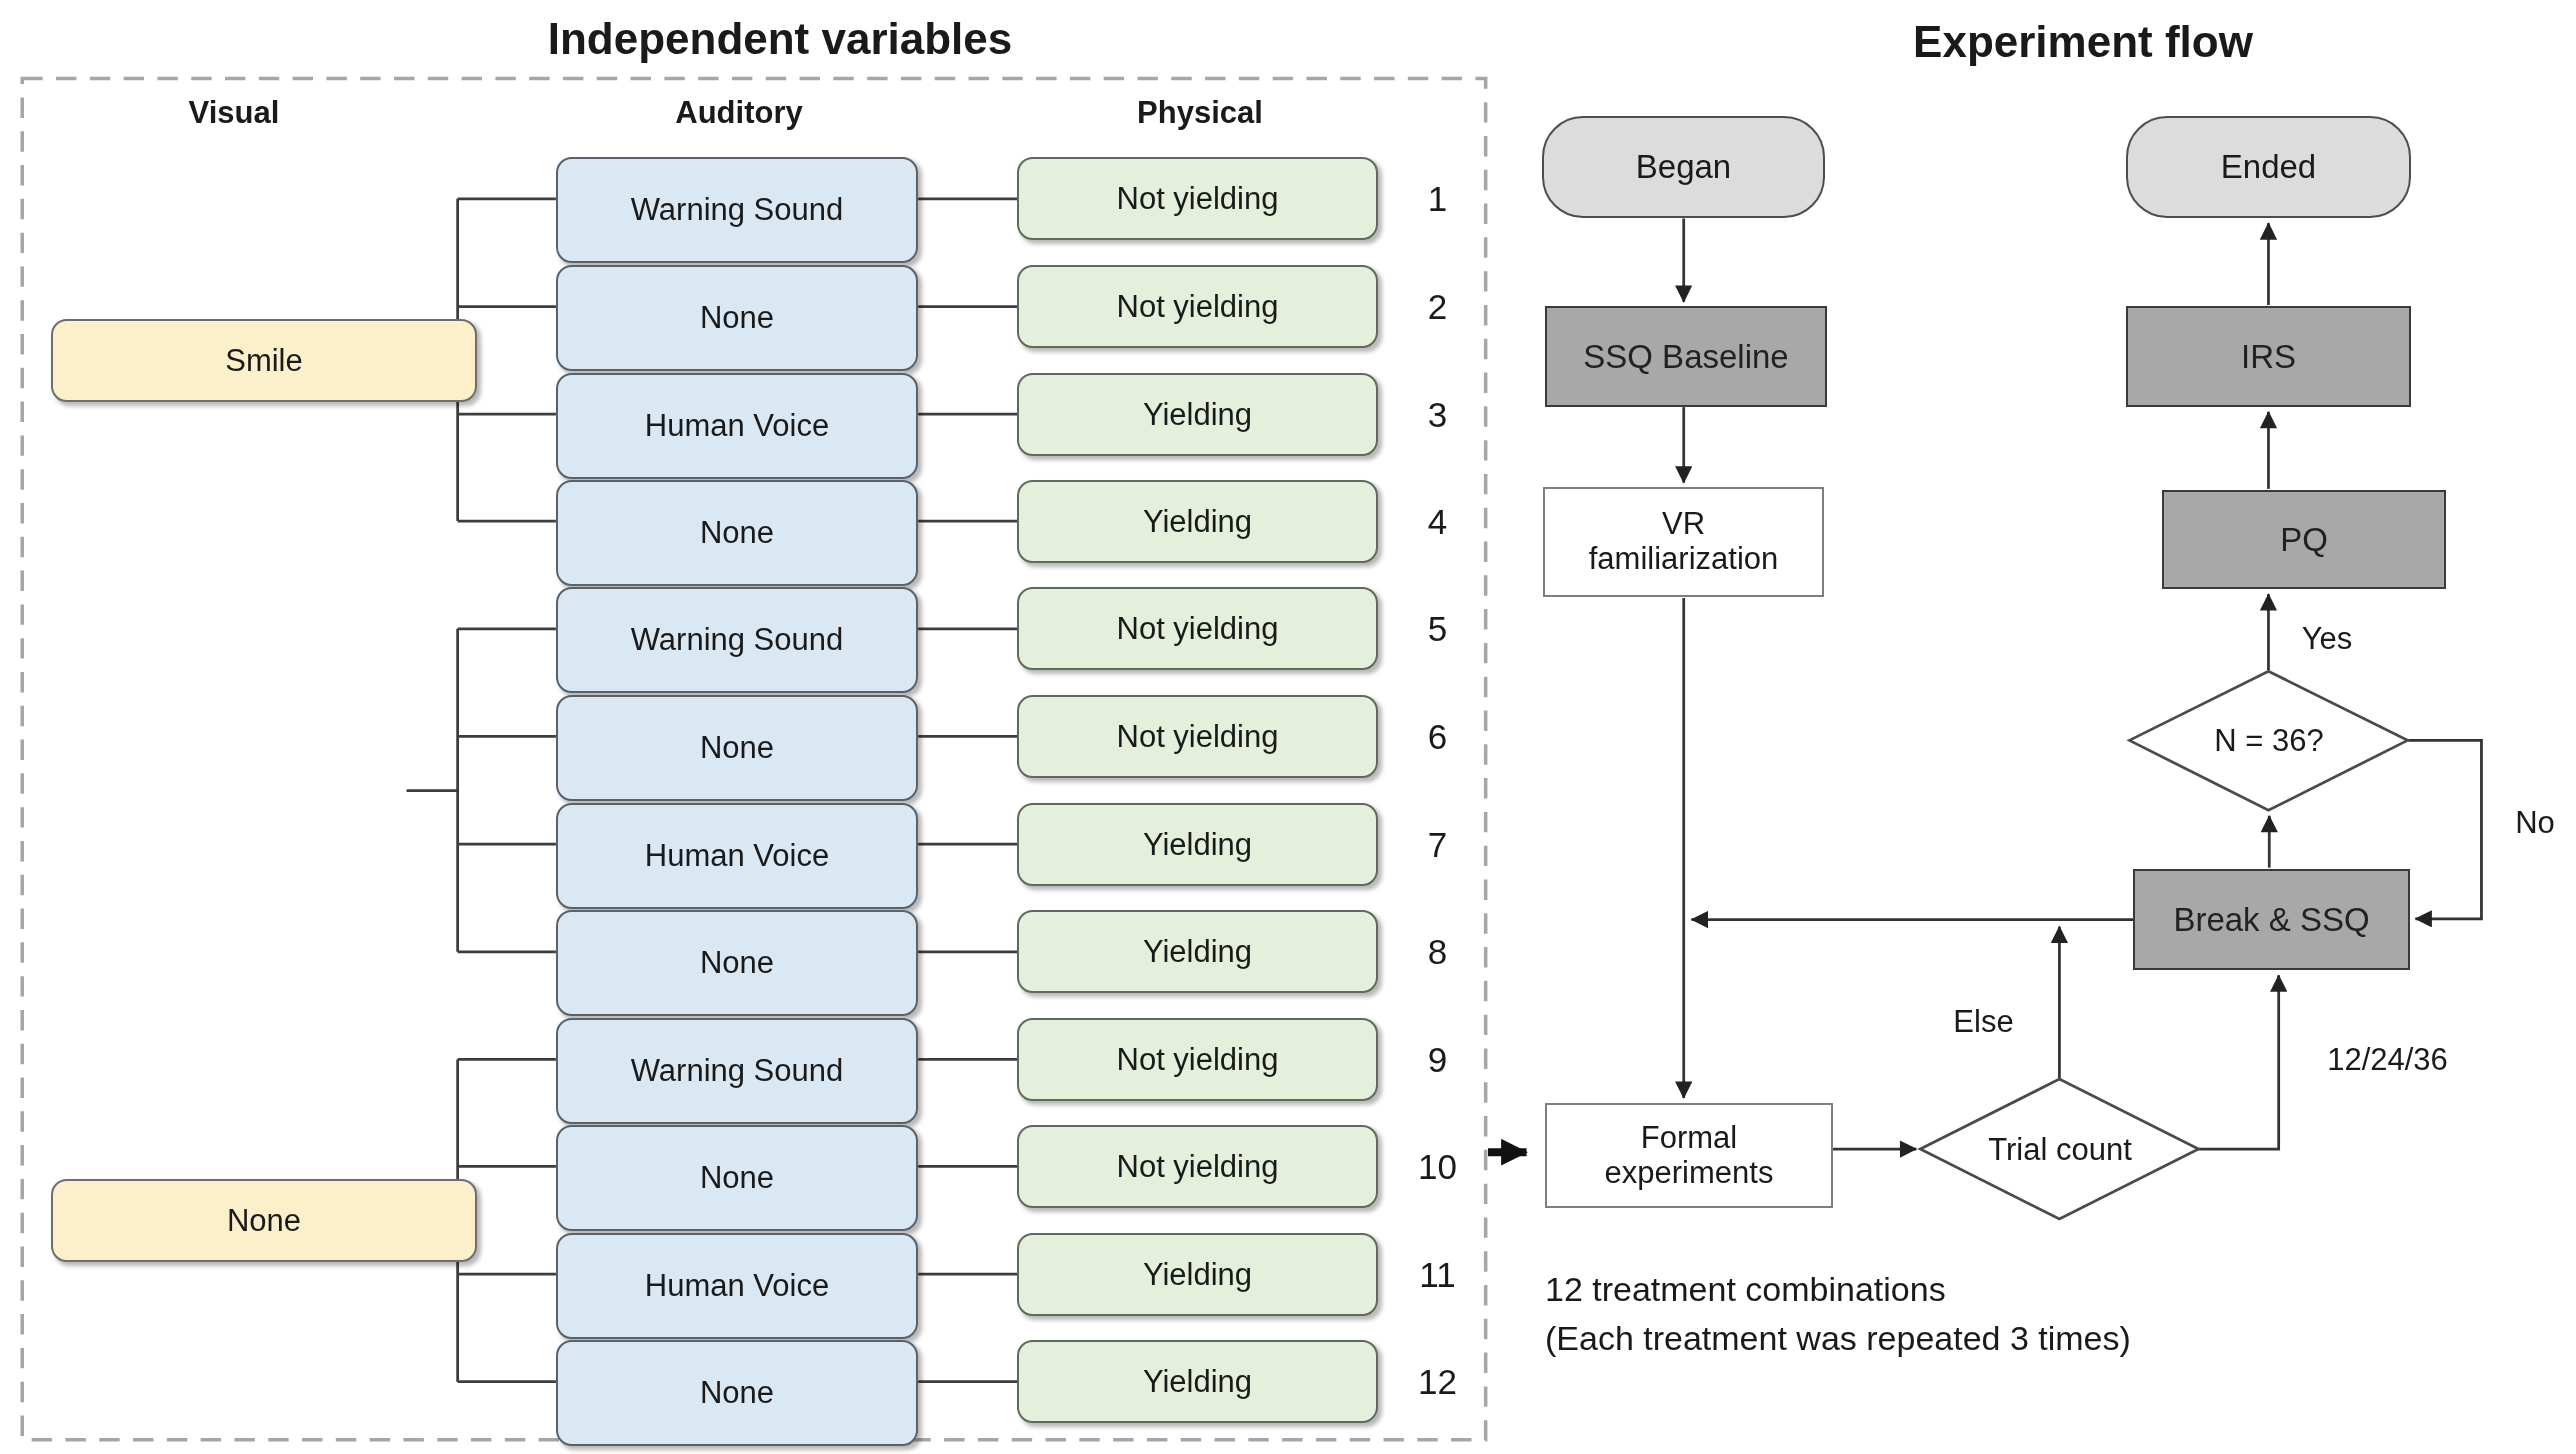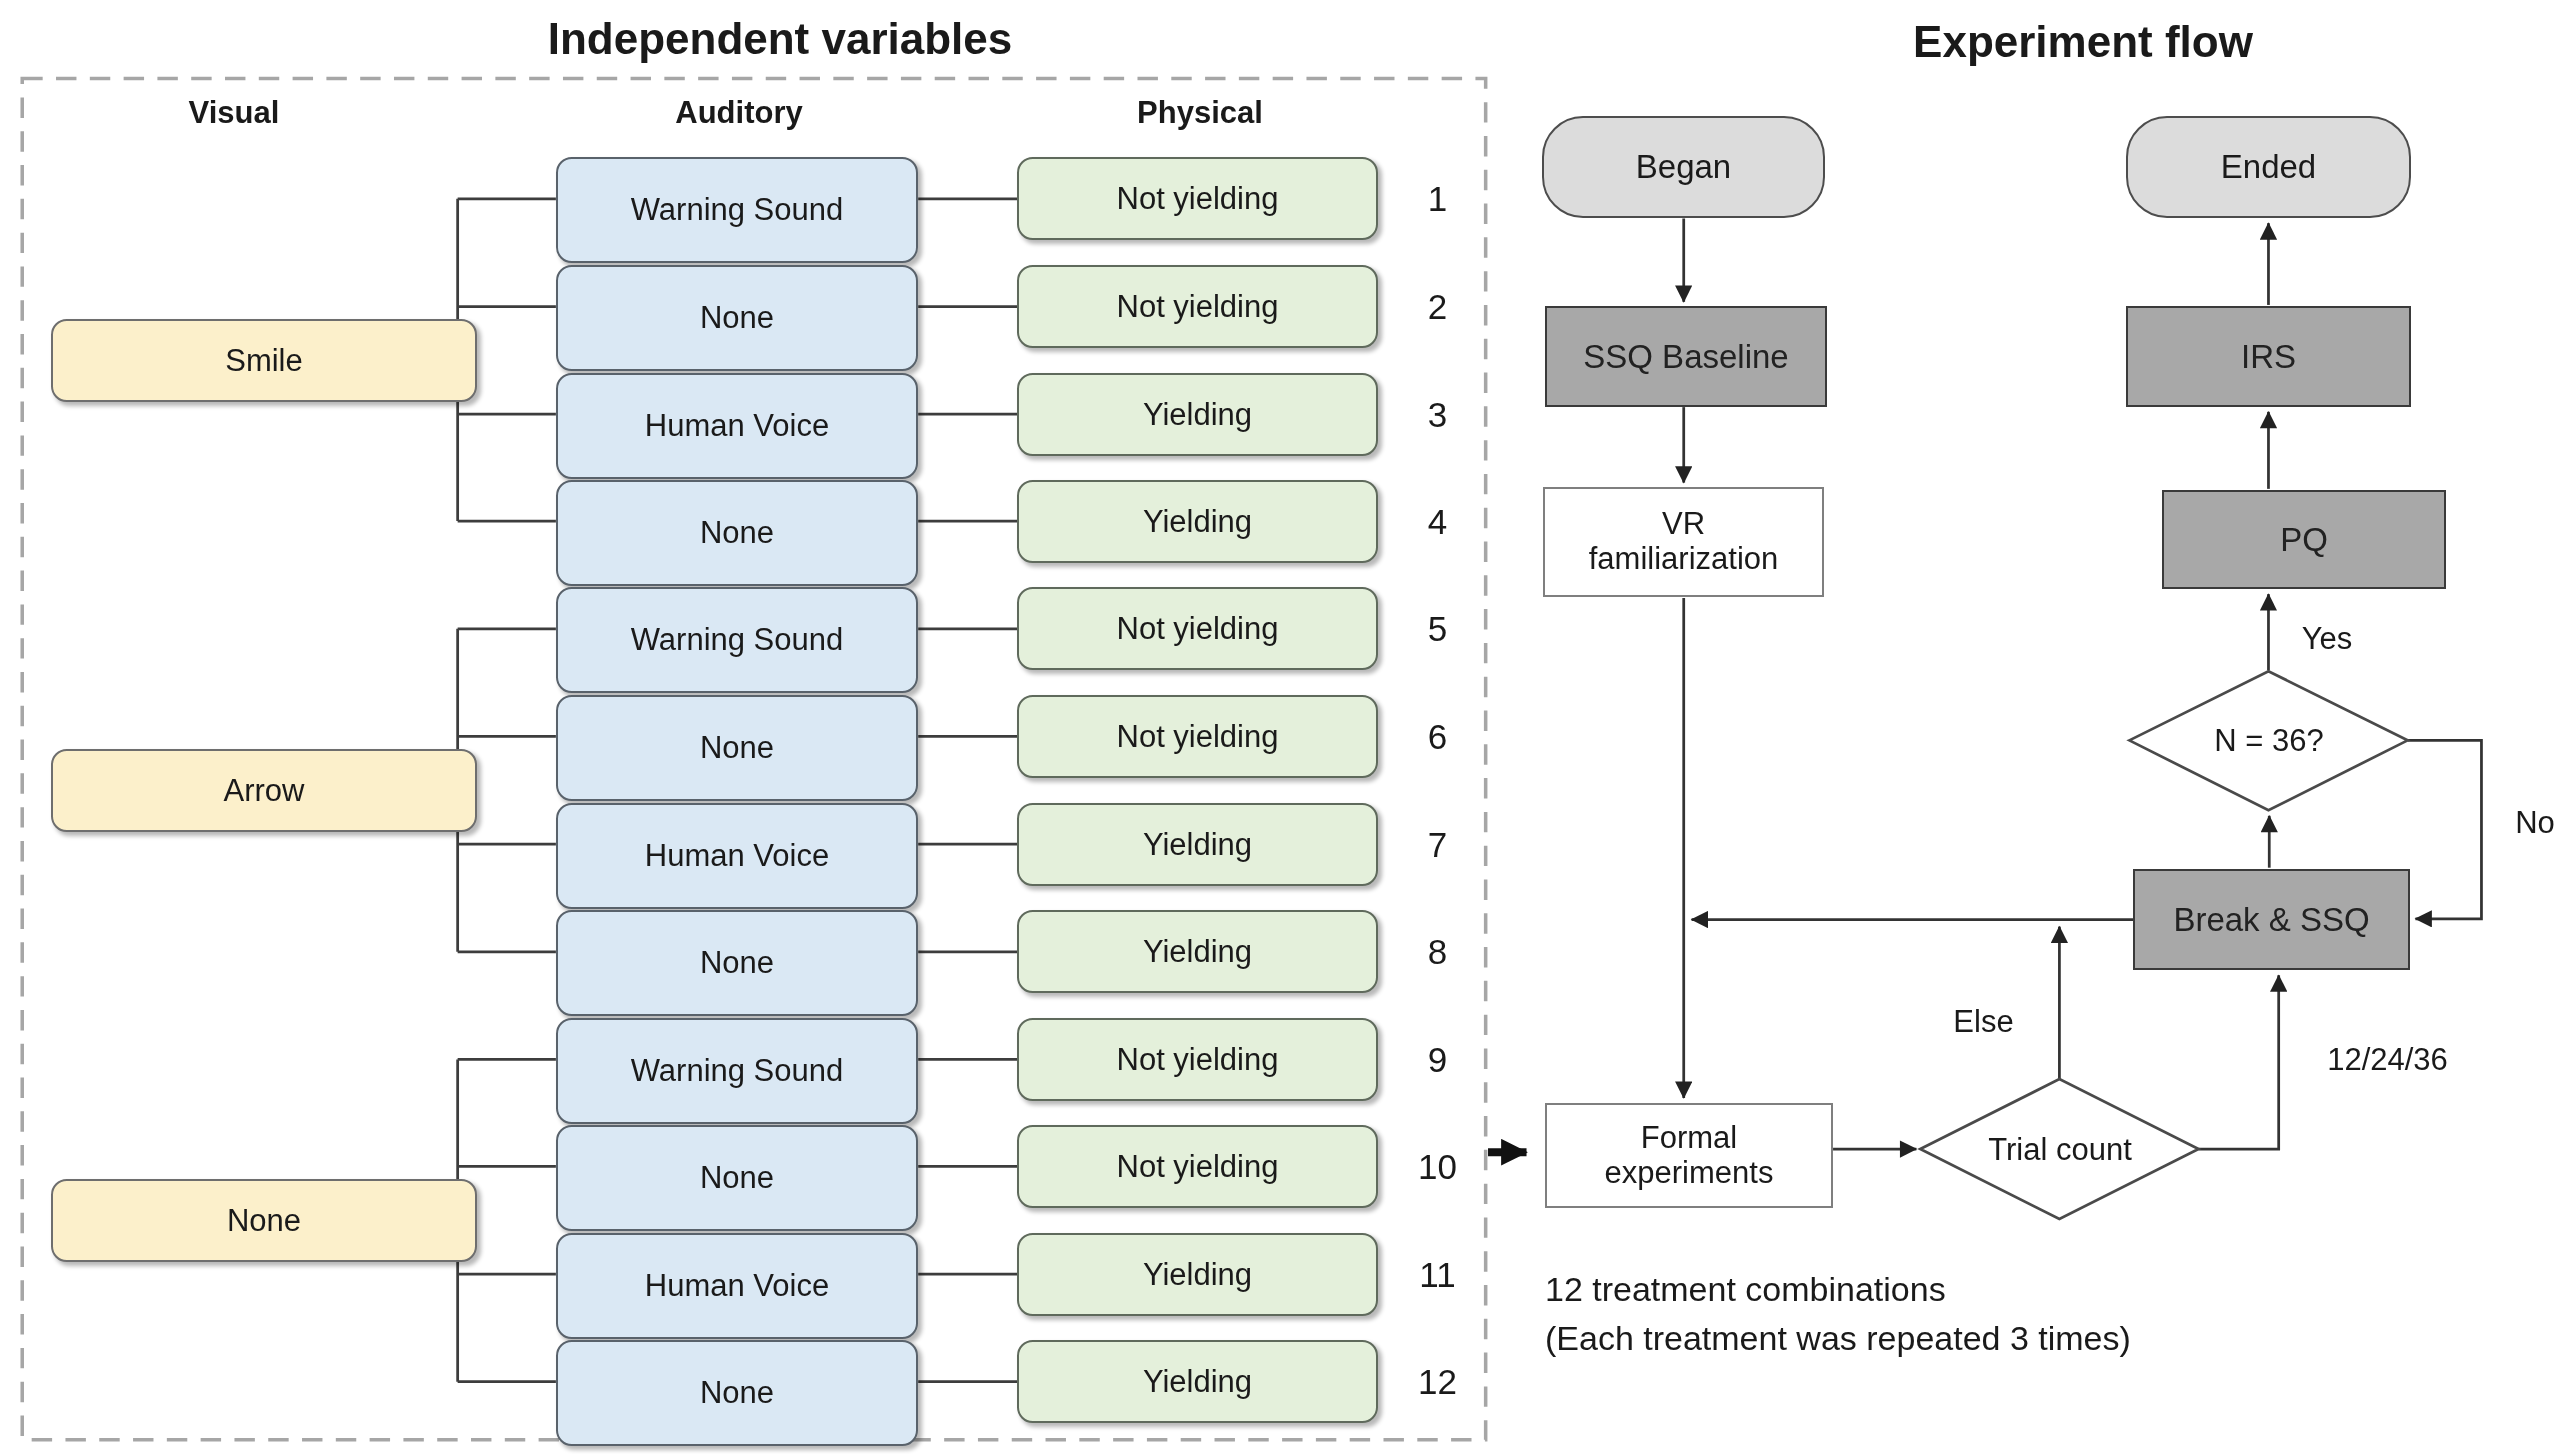"Arrow" div.abs { html: <div>Arrow</div> -> none }
